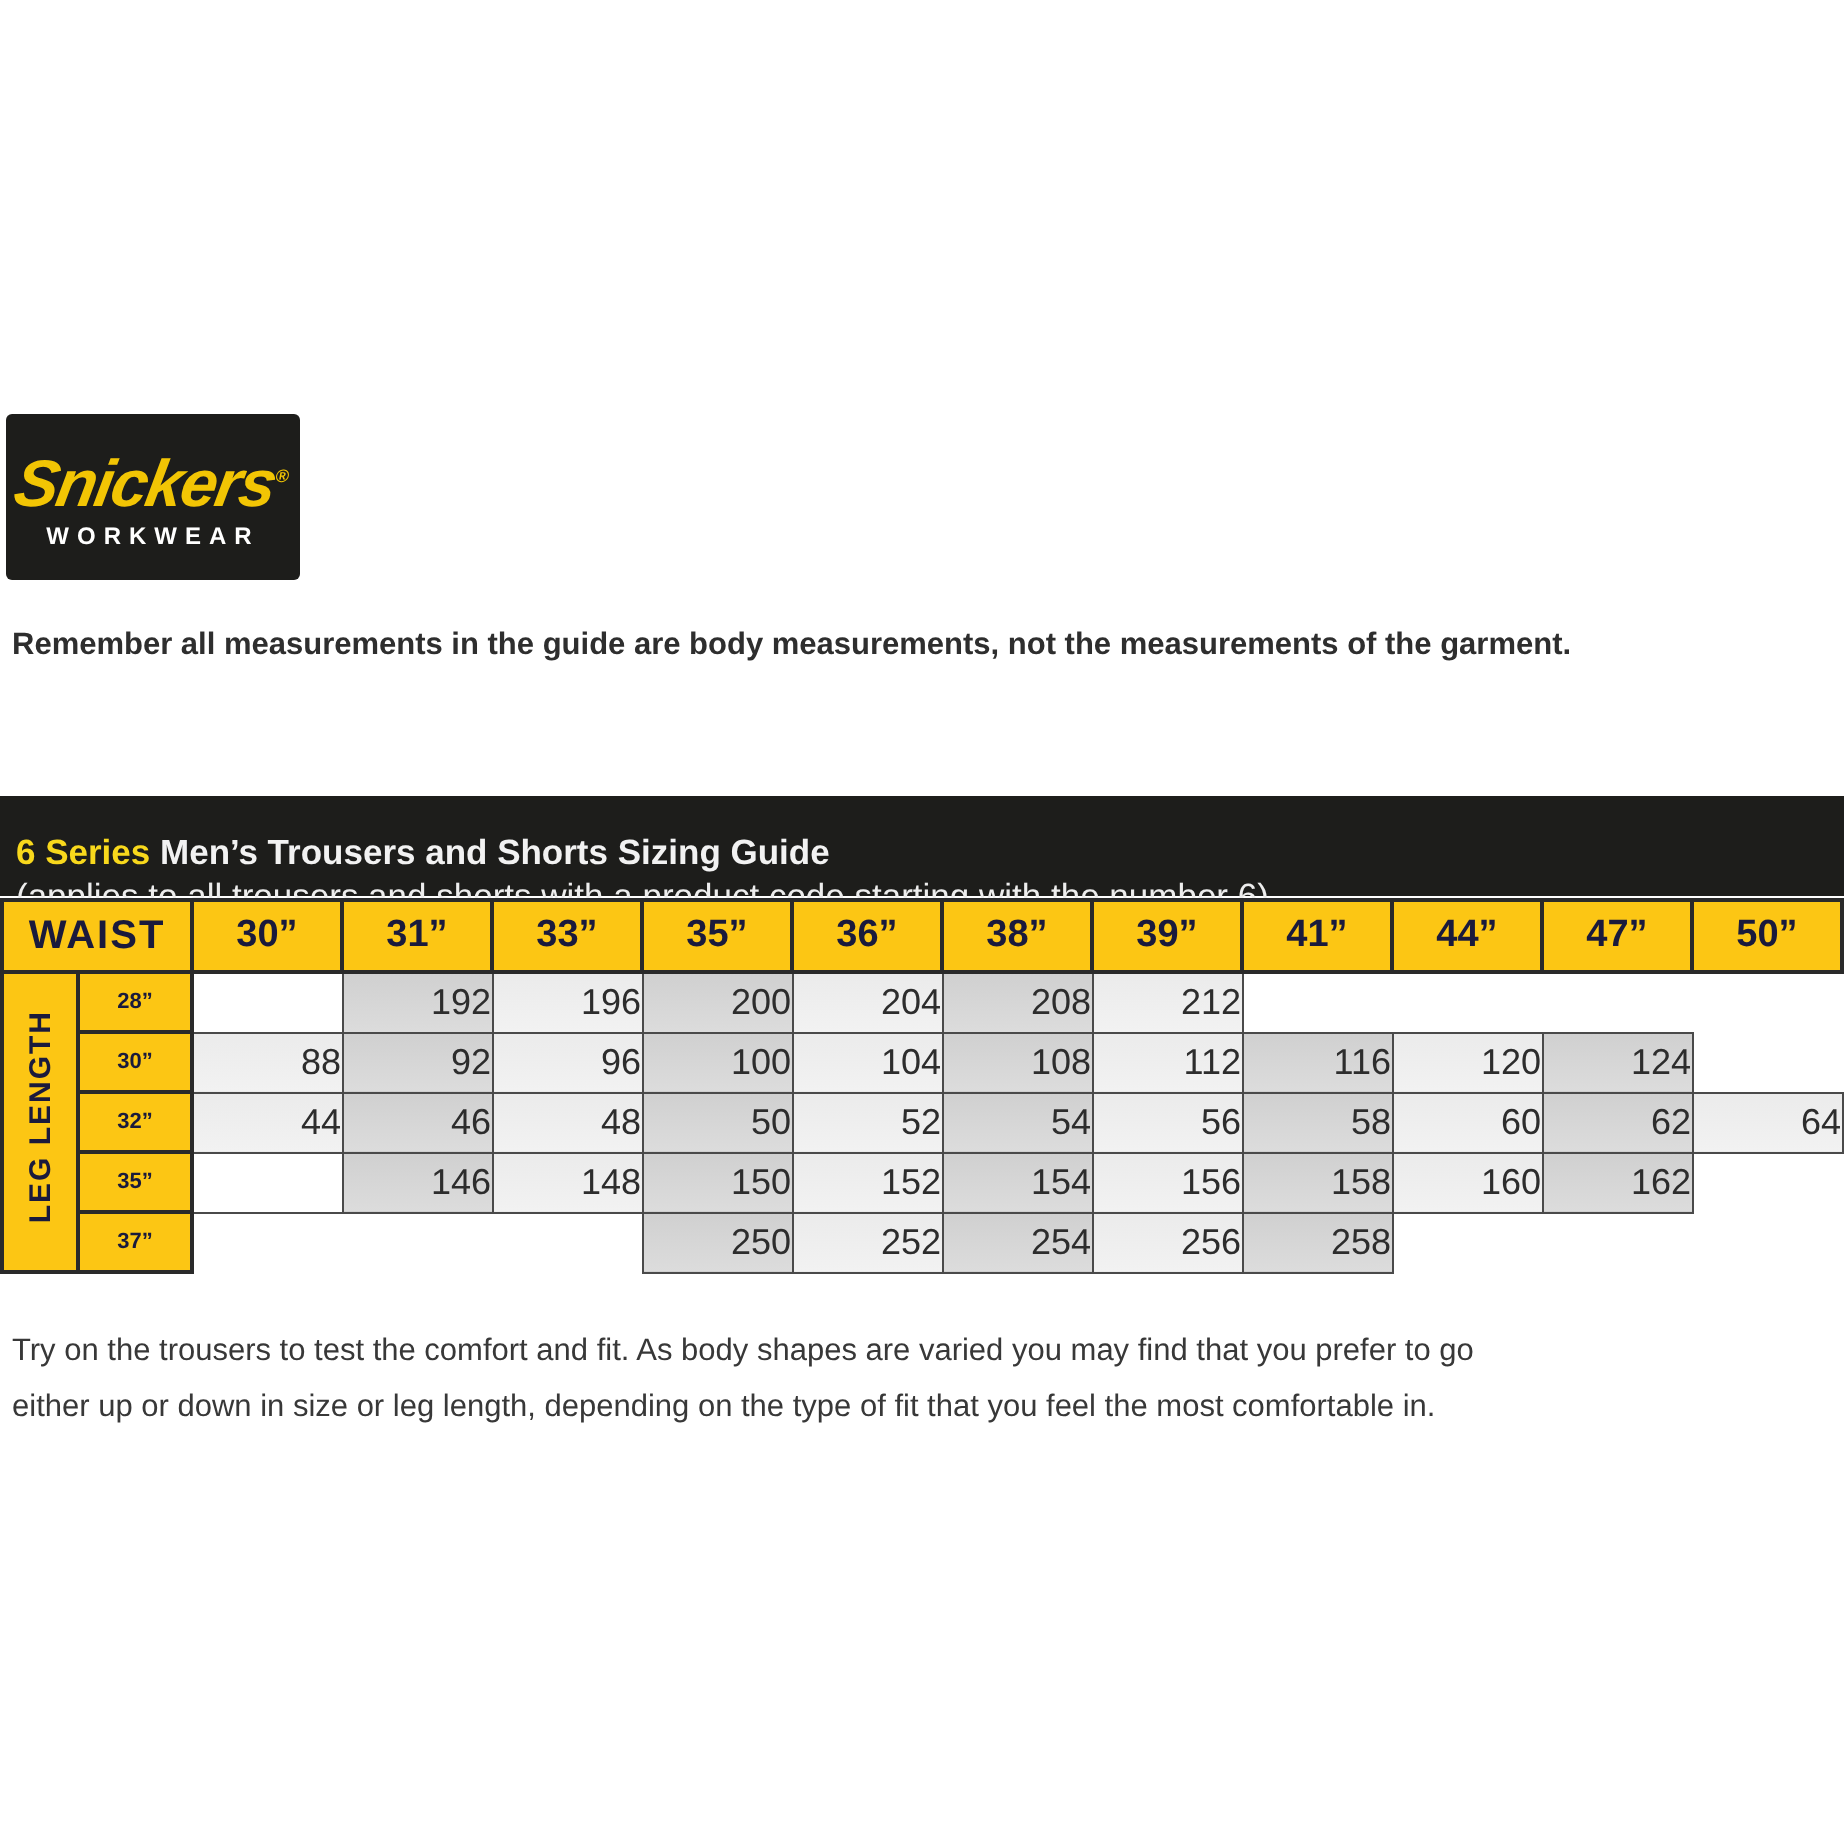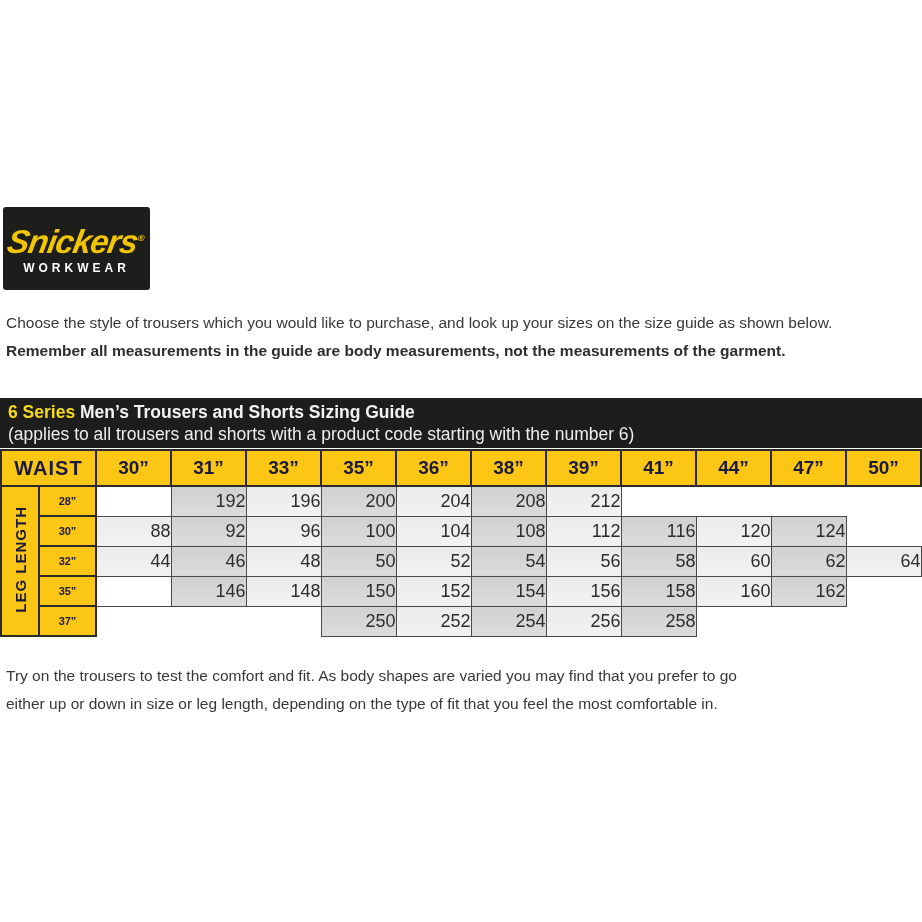"Choose the style of trousers" div { html: <div>Choose the style of trousers which you would like to purchase, and look up your sizes on the size guide as shown below.</div> -> none }
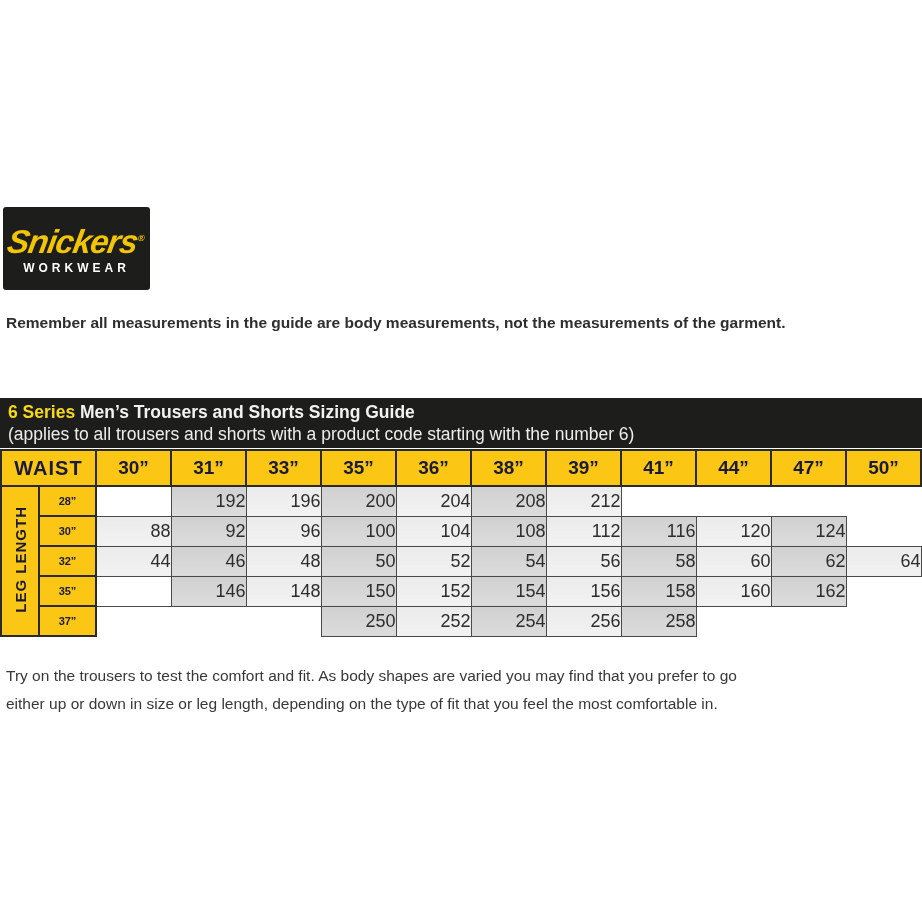"6 Series Men’s Trousers and" .banner { padding: 3px 8px -> 17px 8px }
